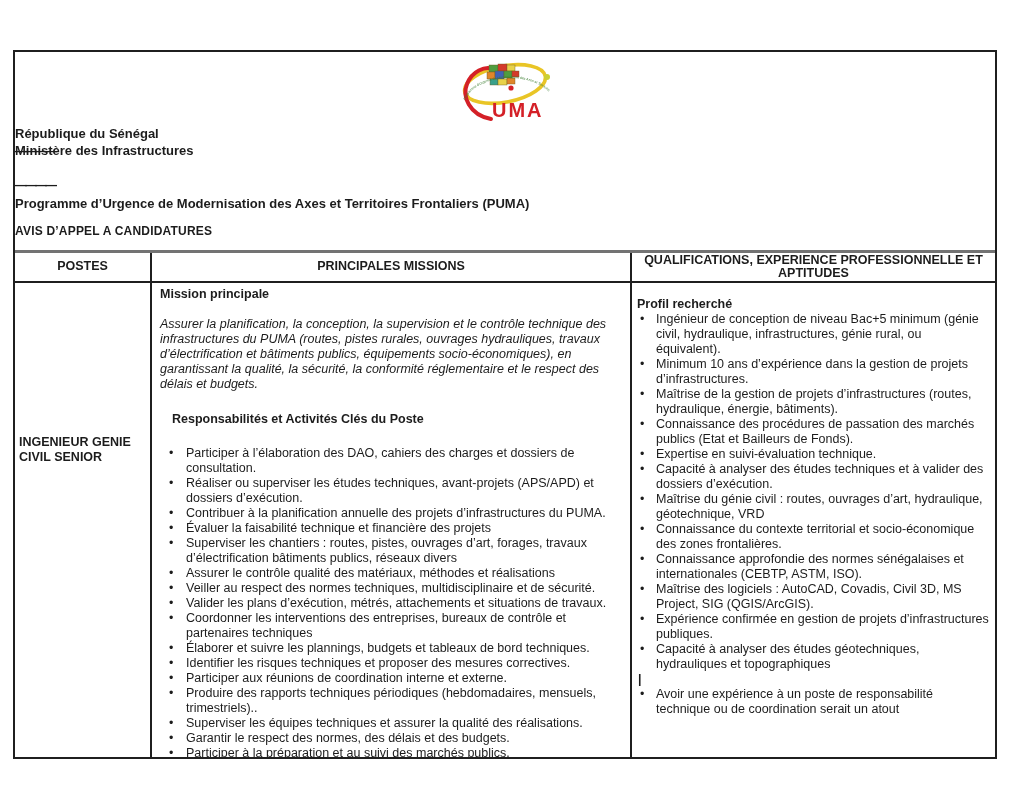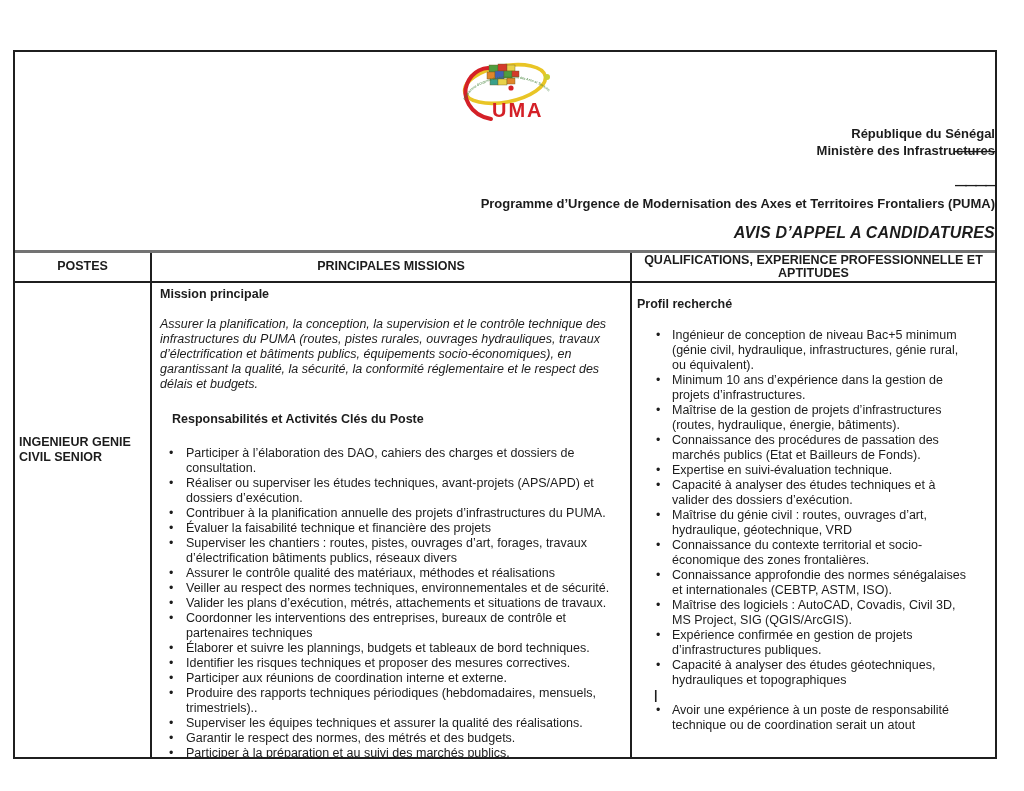"République du Sénégal" .h-line { text-align: right -> left }
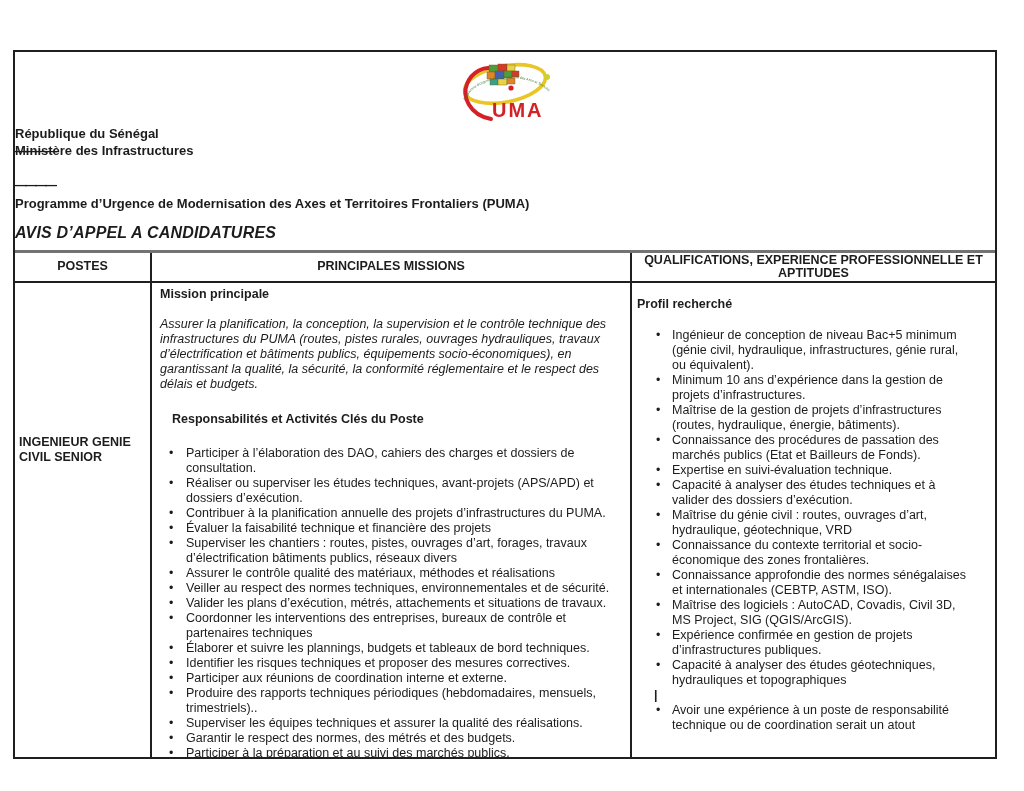"AVIS D’APPEL A CANDIDATURES" .h-notice { font-size: 16px -> 12px; font-style: italic -> none }
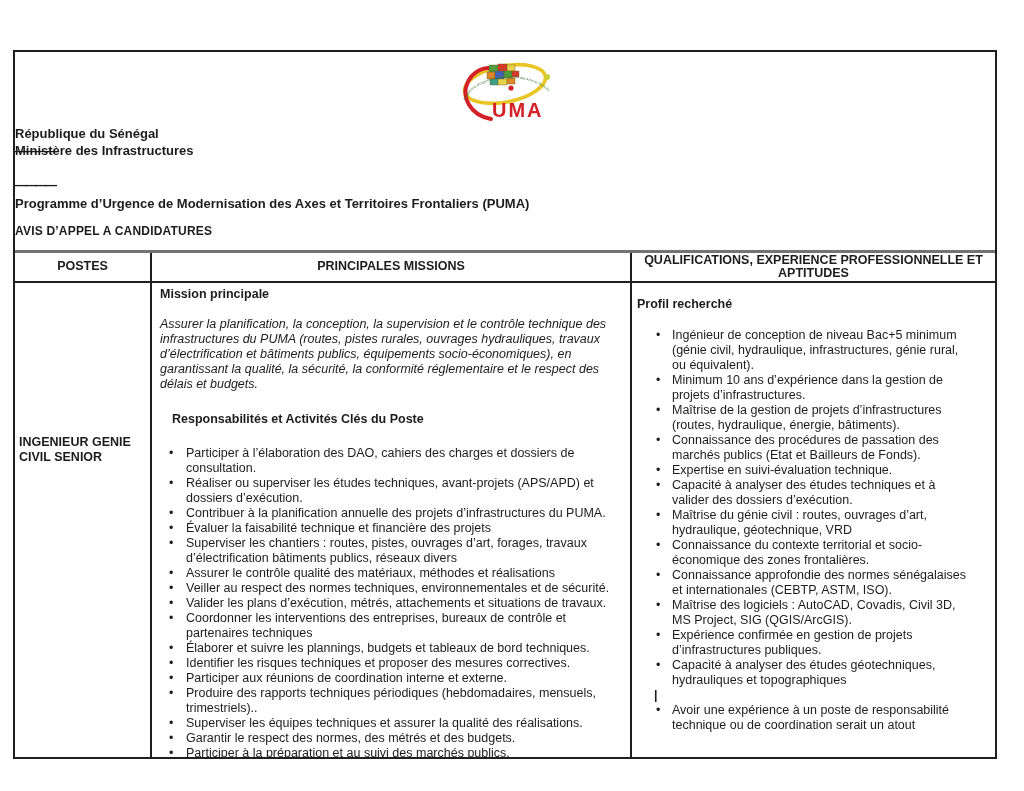"Ingénieur de conception de niveau" .q-list { margin: 16px -> 0 }
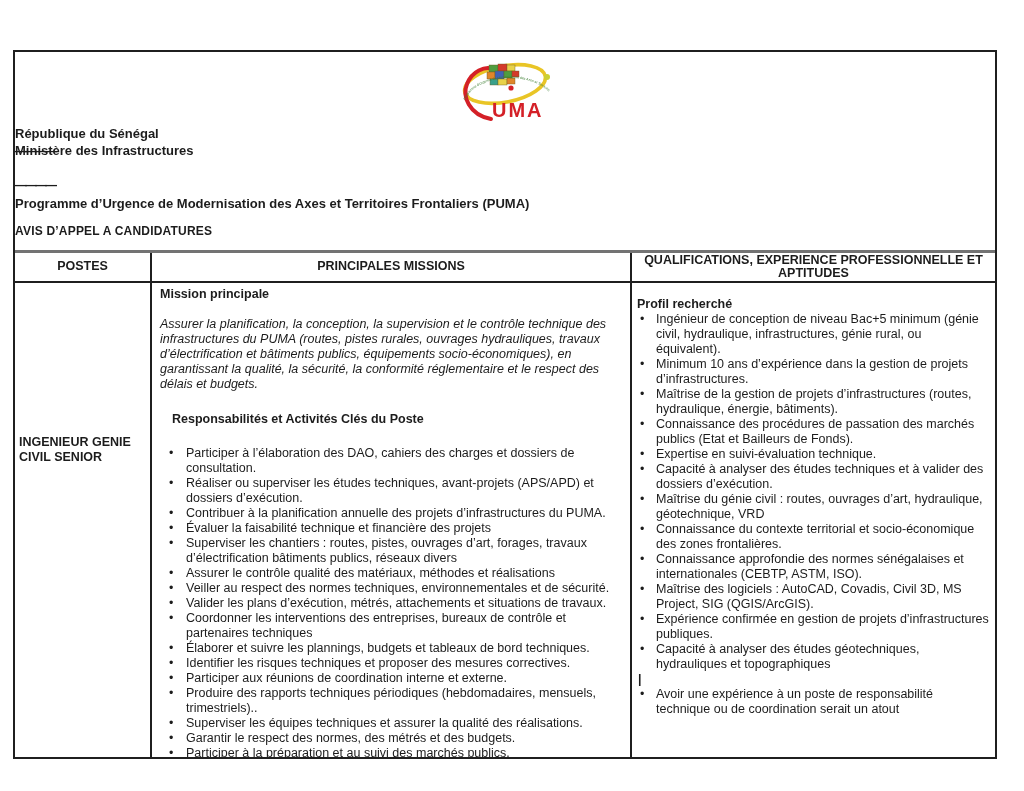"Veiller au respect des normes" li { text: environnementales -> multidisciplinaire }
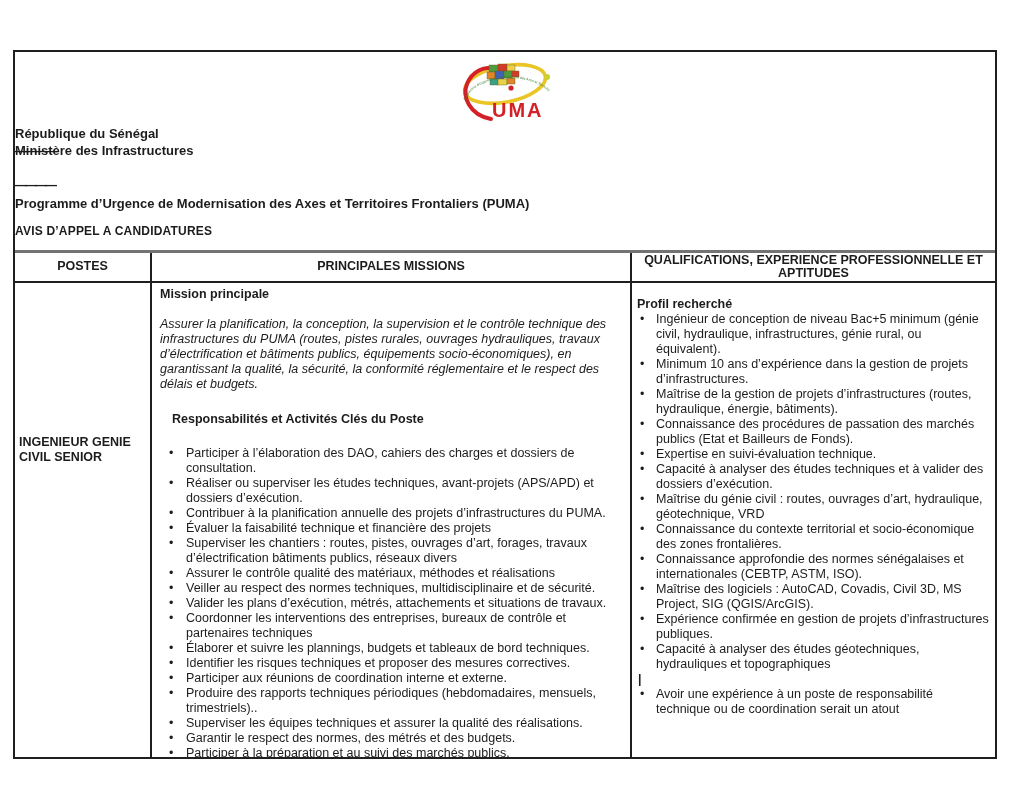"Garantir le respect des normes," li { text: métrés -> délais }
